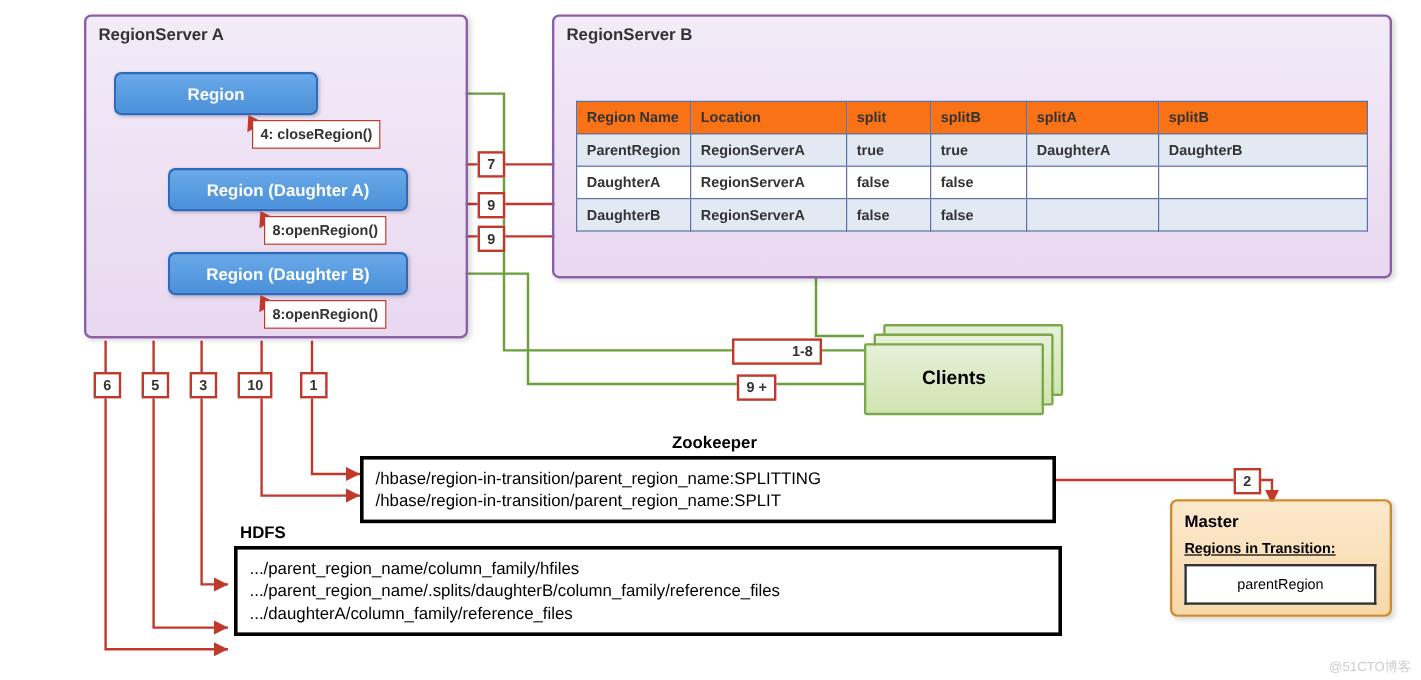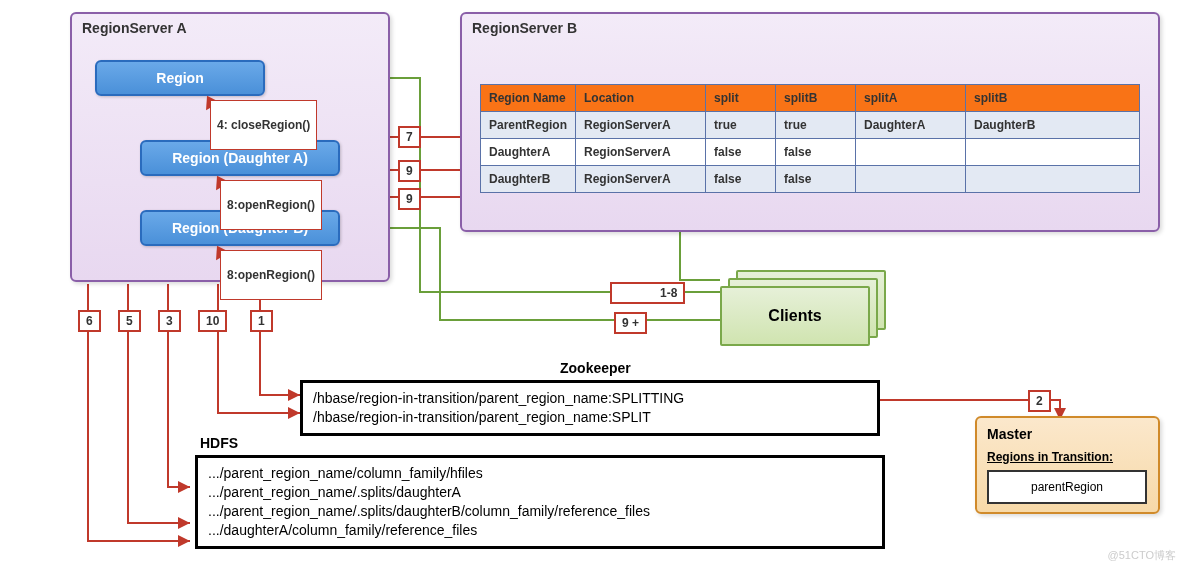"4: closeRegion()" .callout { padding: 17px 6px -> 4px 6px }
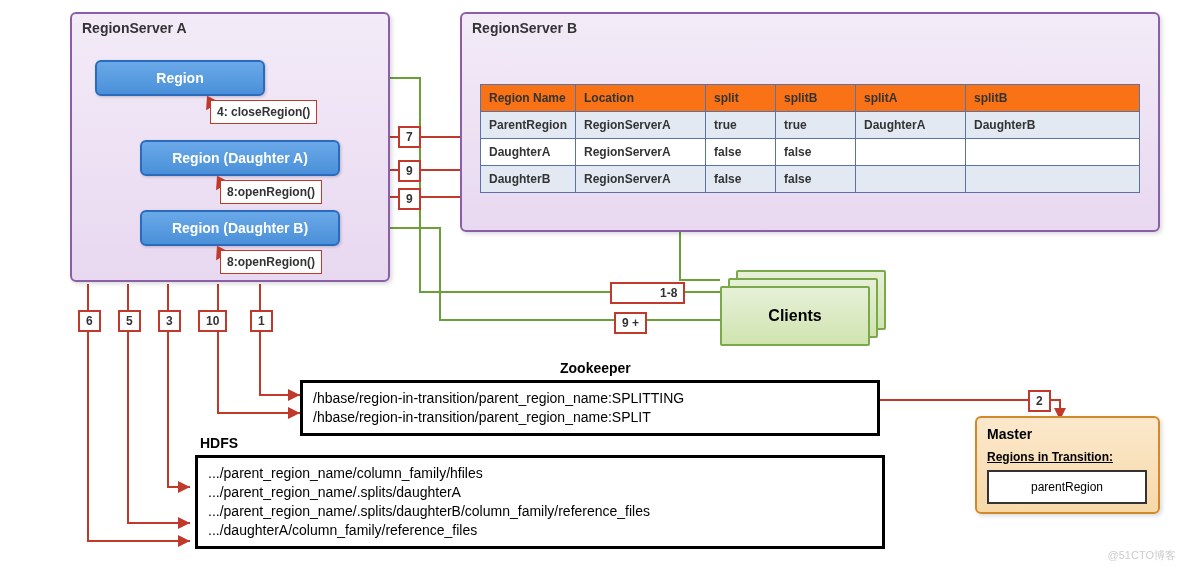".../parent_region_name/.splits/daughterA" div { html: <div>.../parent_region_name/.splits/daughterA</div> -> none }
